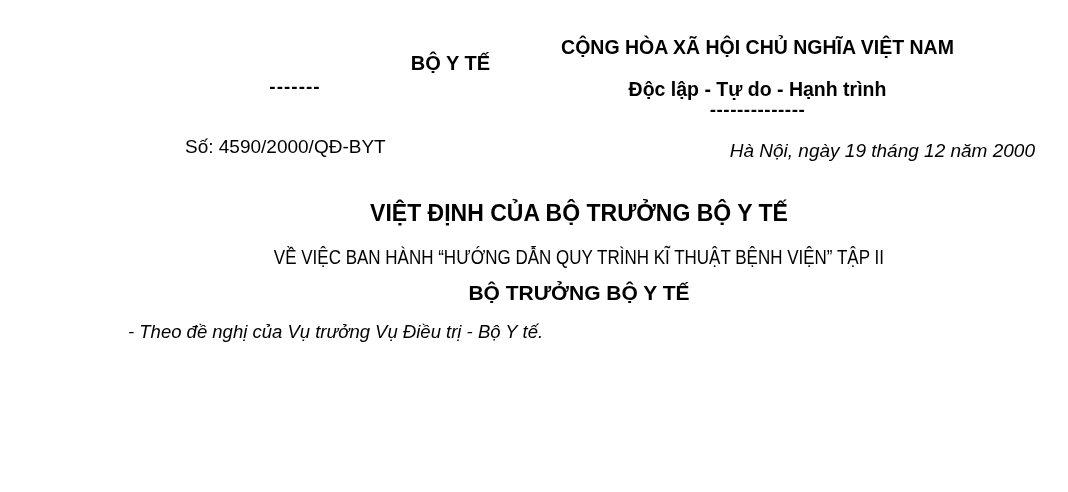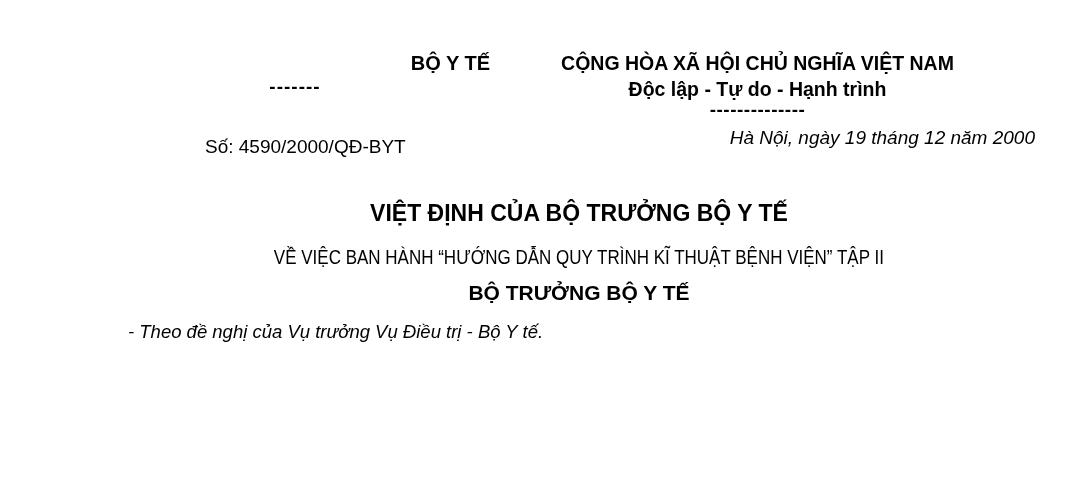"CỘNG HÒA XÃ HỘI CHỦ" .country { top: 52px -> 36px }
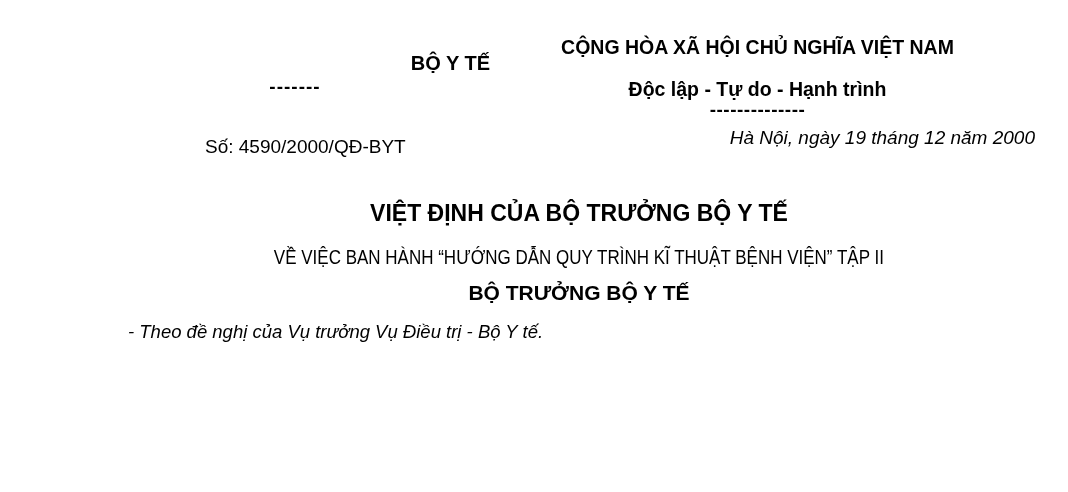"Số: 4590/2000/QĐ-BYT" .doc-number { margin-left: 20px -> none }
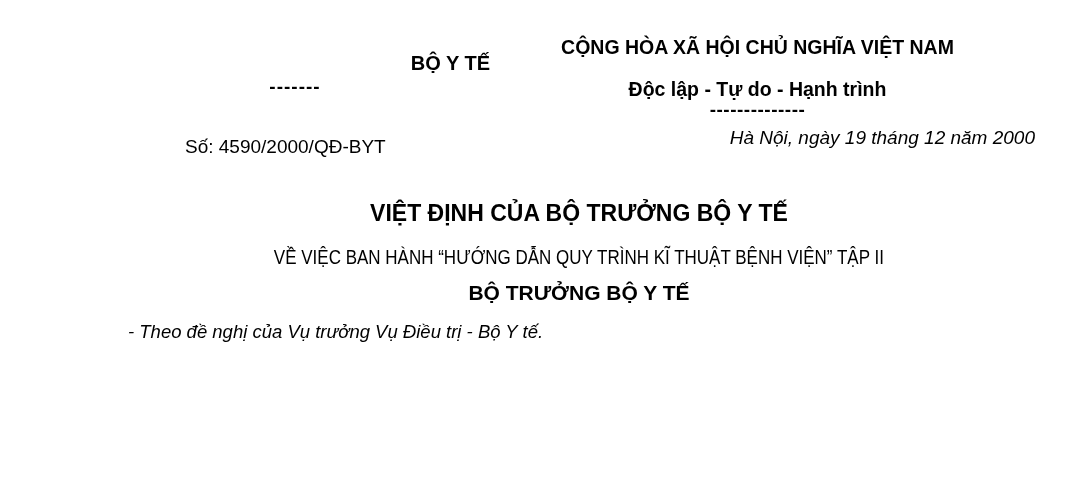"Hà Nội, ngày 19 tháng" .dateline { top: 127px -> 140px }
